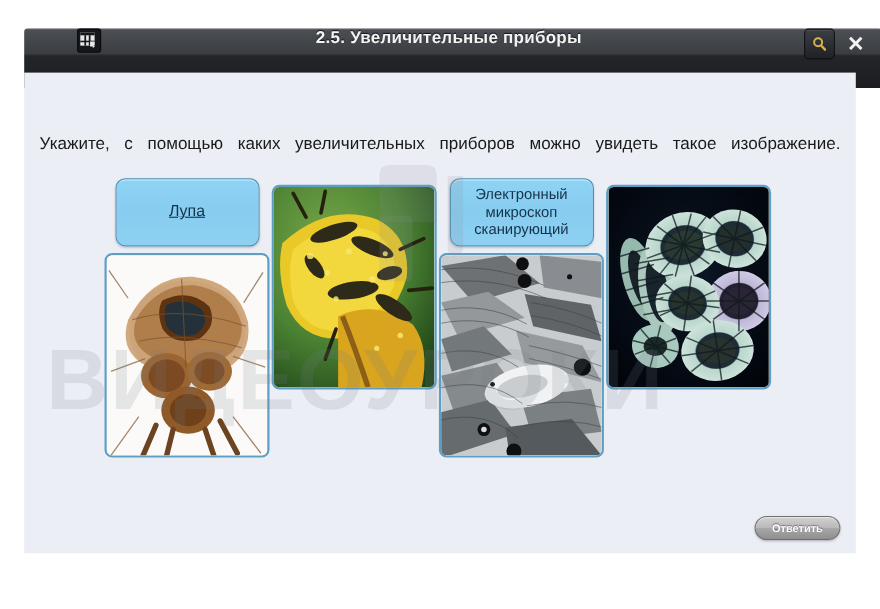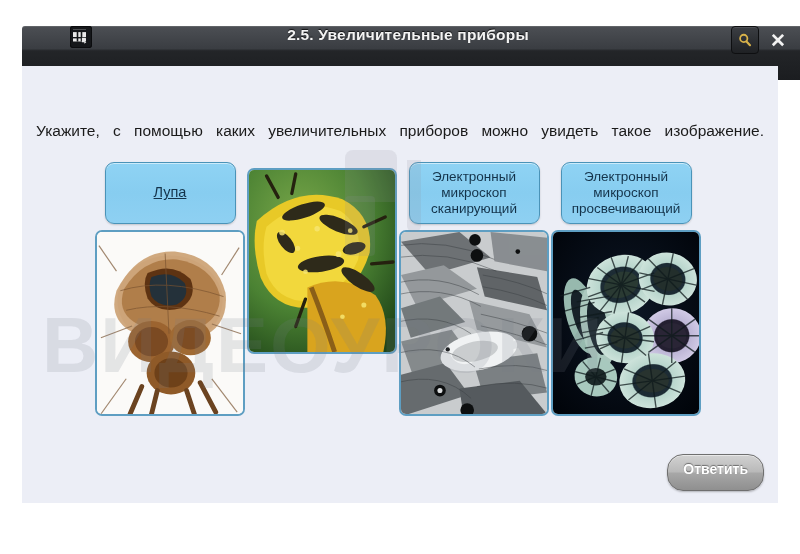"Электронный микроскоп просвечивающий" div.option-btn { html: <div>Электронный микроскоп просвечивающий</div> -> none }
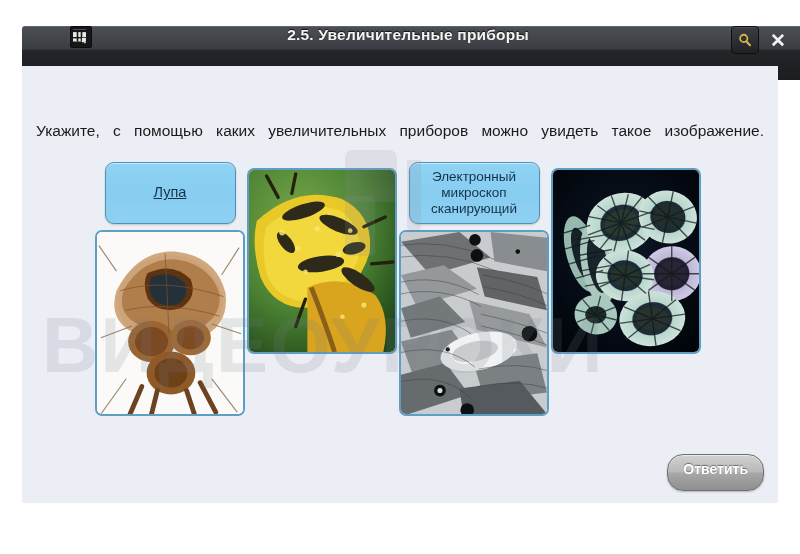"Ответить" .answer-btn { font-size: 14px -> 10px; padding: 6px 15px 13px -> 6px 15px 3px }
